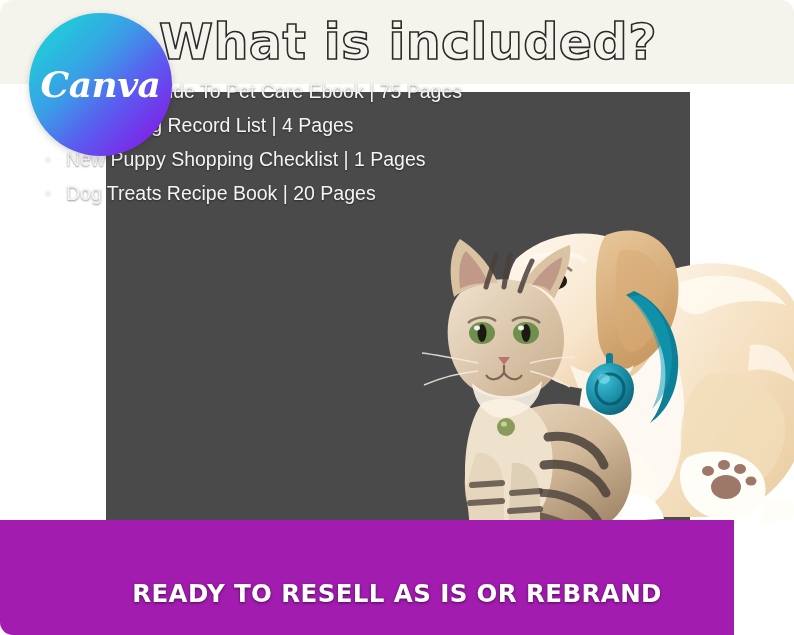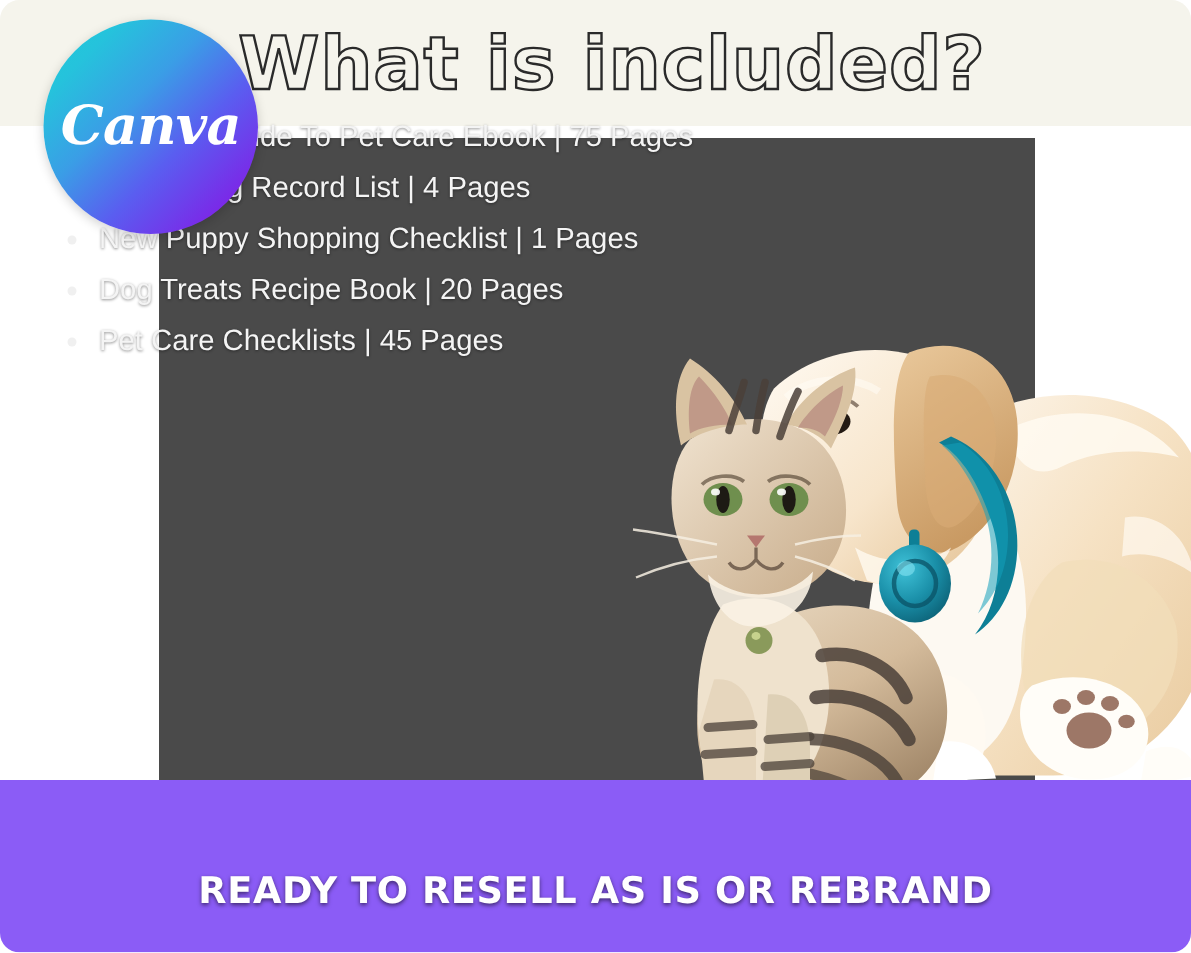"Pet Care Checklists | 45" li.bullet-item { html: <li>Pet Care Checklists | 45 Pages</li> -> none }
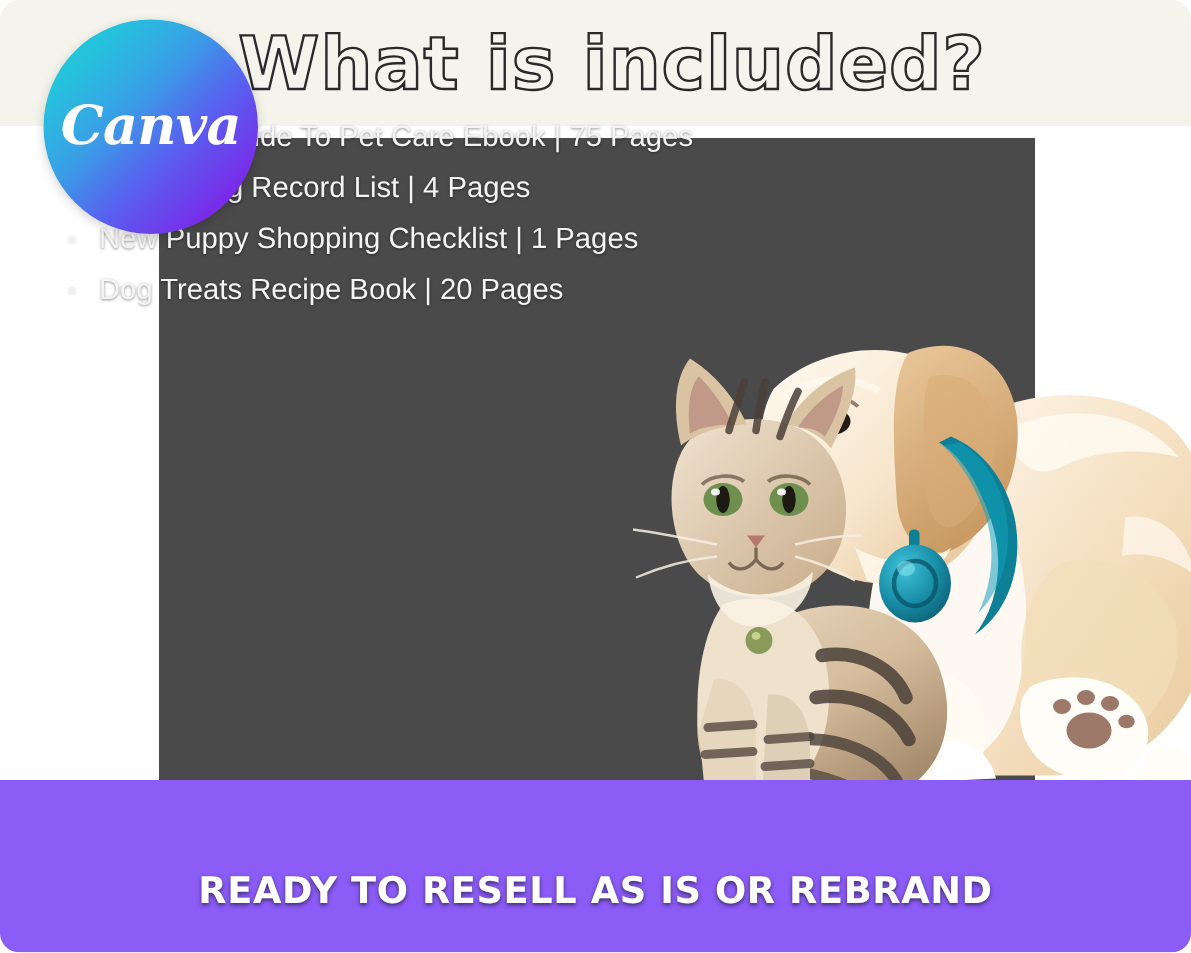"READY TO RESELL AS IS" .footer-band { background: #8b5cf6 -> #a21caf; width: 794px -> 734px }
